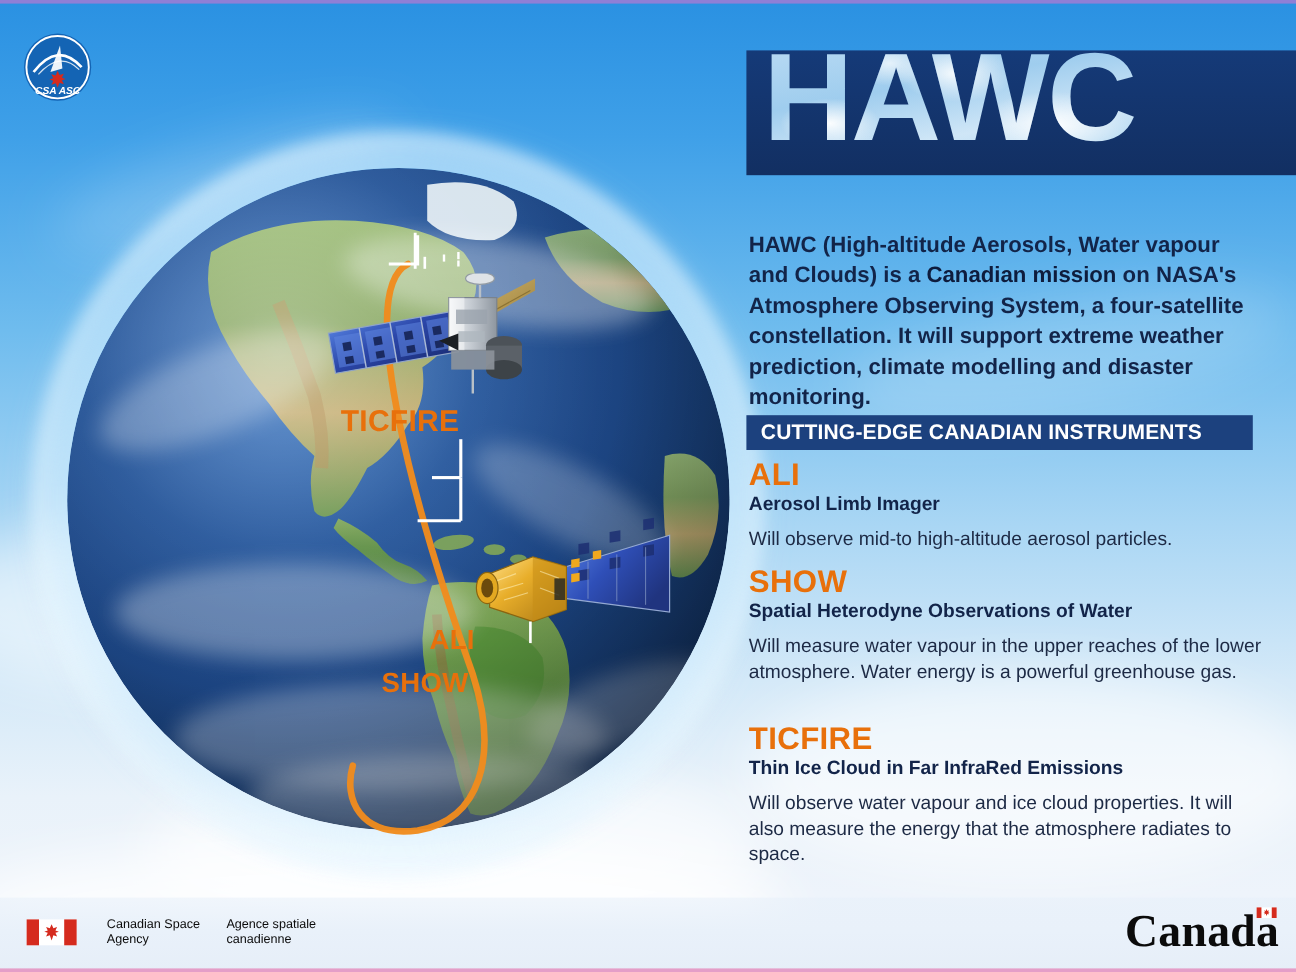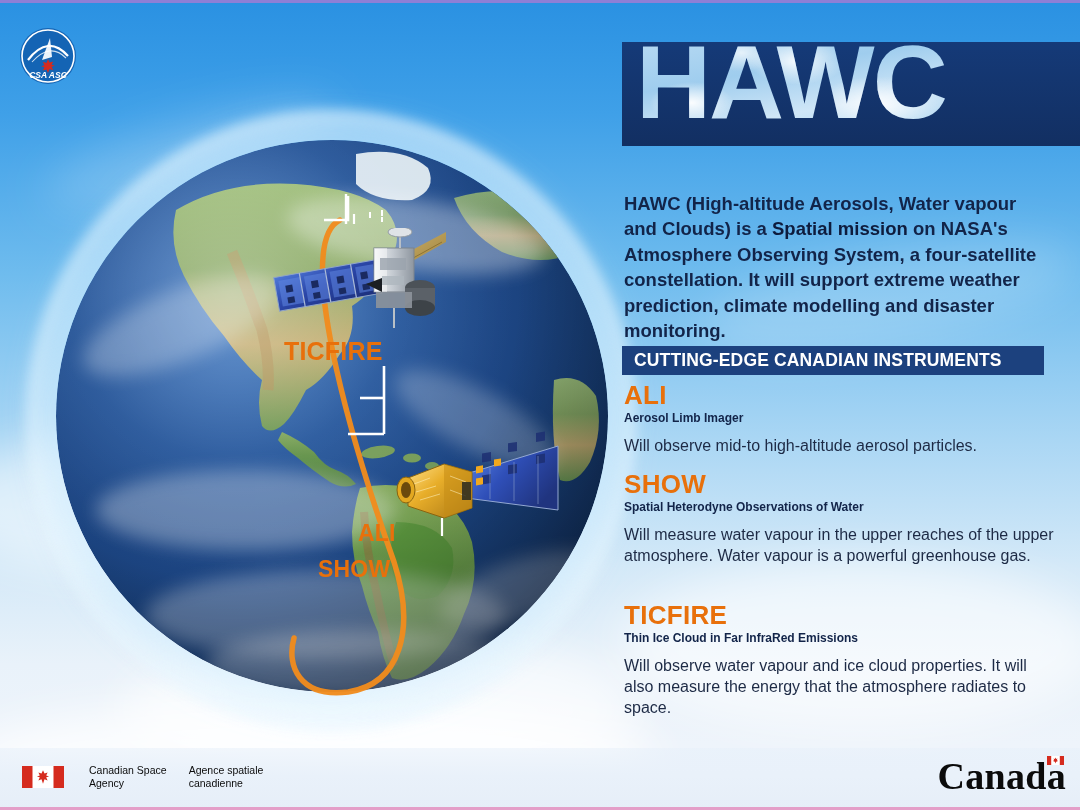"Spatial mission" b { text: Spatial -> Canadian }
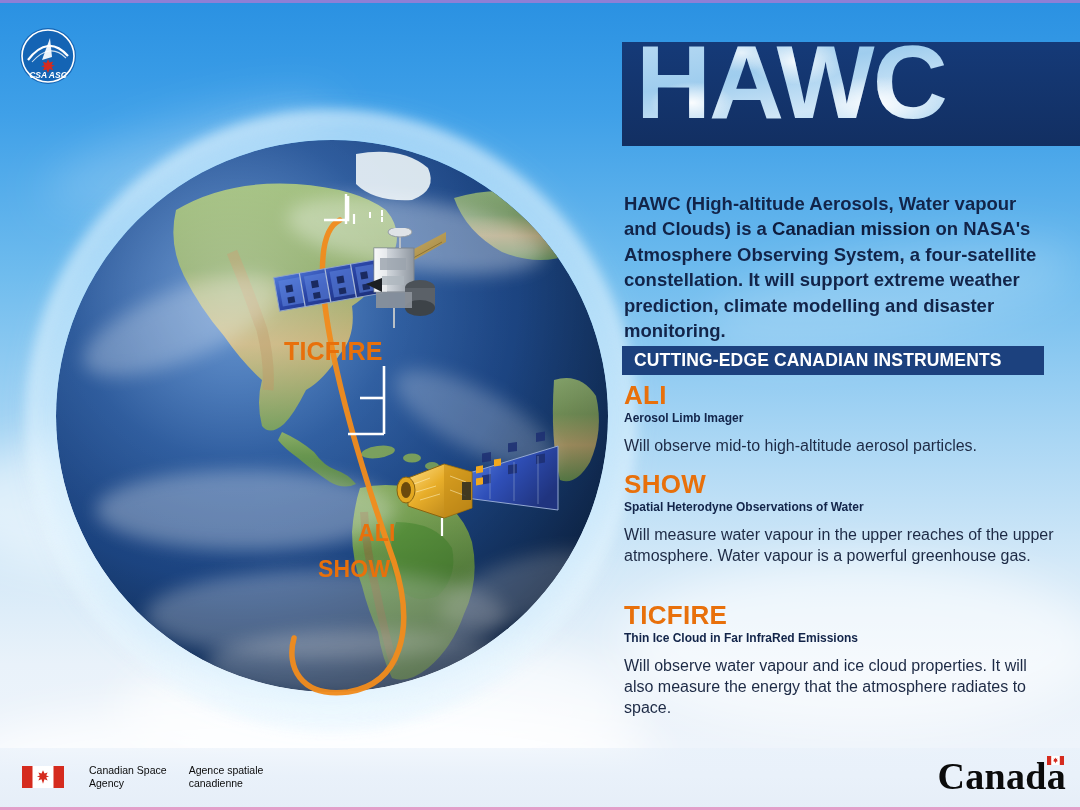"Aerosol Limb Imager" .instr .full { font-size: 12px -> 16px }
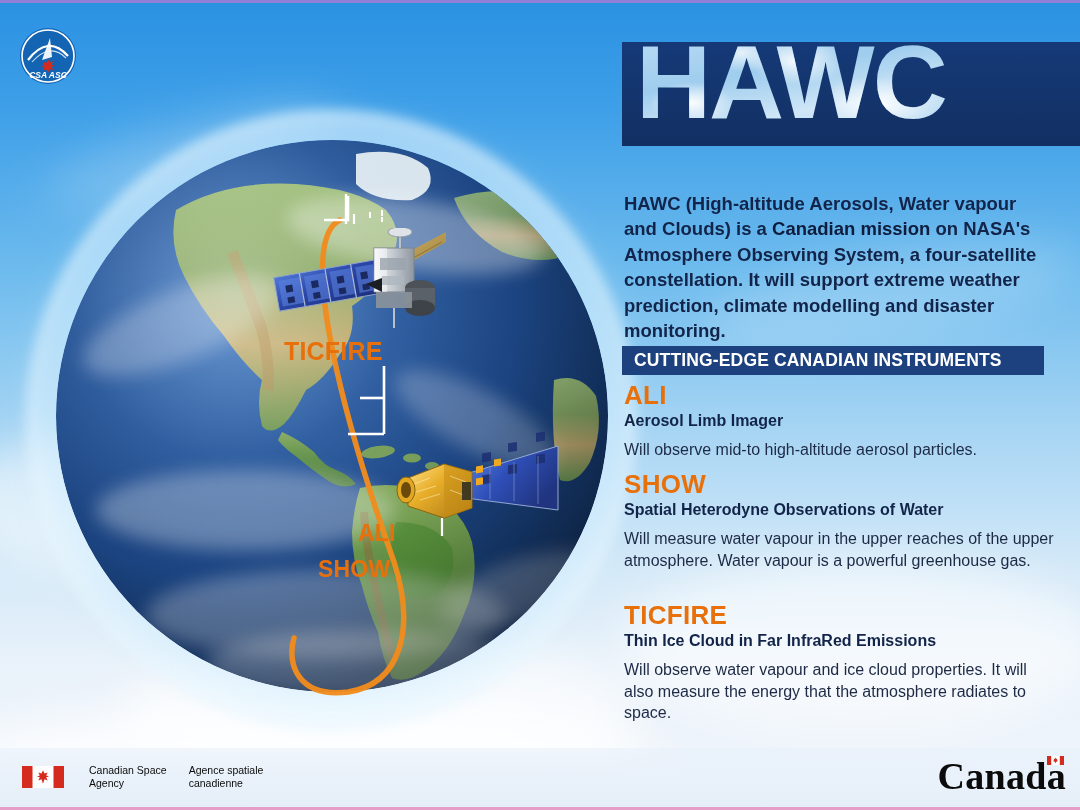"Will measure water vapour in" div.desc { text: upper atmosphere. Water vapour -> lower atmosphere. Water energy }
